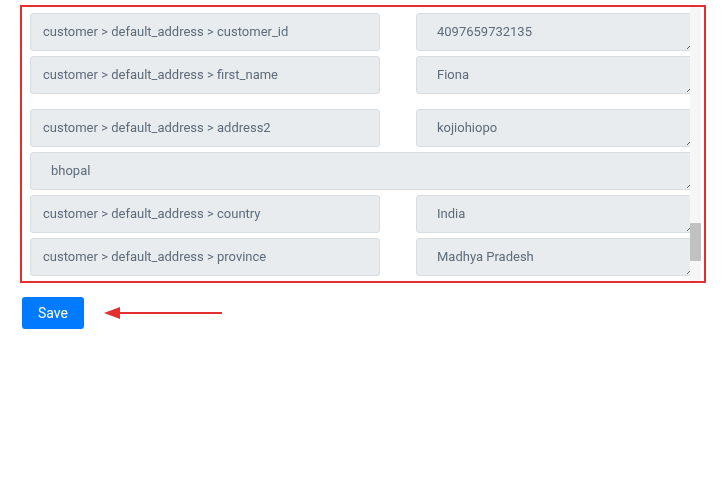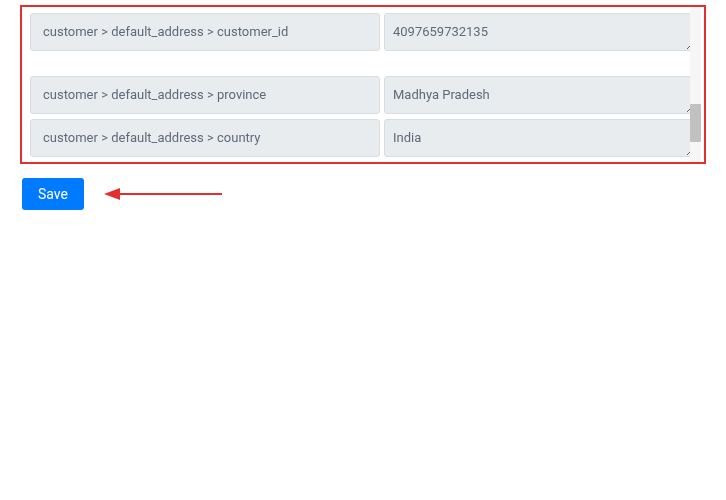"customer > default_address > customer_id" .field-row { gap: 4px -> 36px }
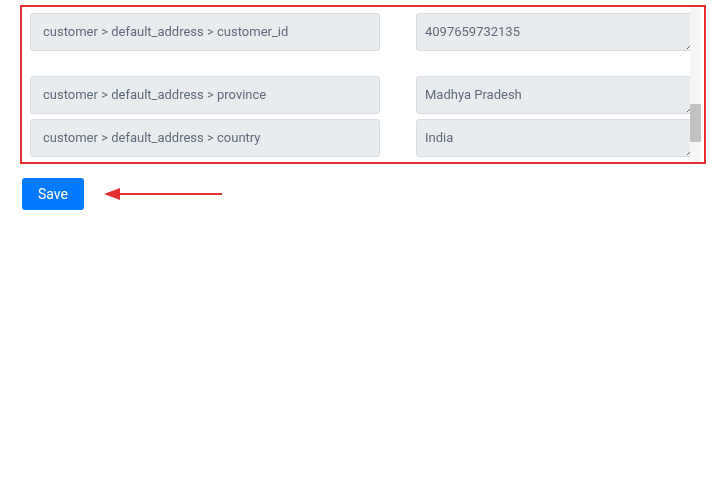"4097659732135" .field-value { padding: 10px 8px -> 10px 20px }
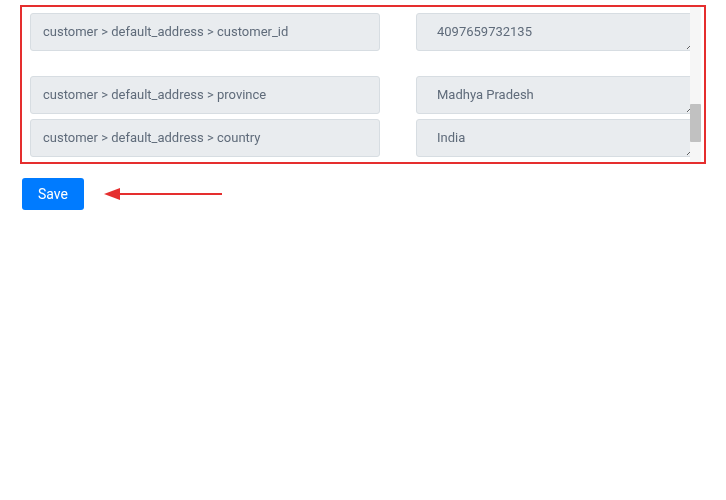"customer > default_address > first_name" div.field-label { html: none -> <div>customer &gt; default_address &gt; first_name</div> }
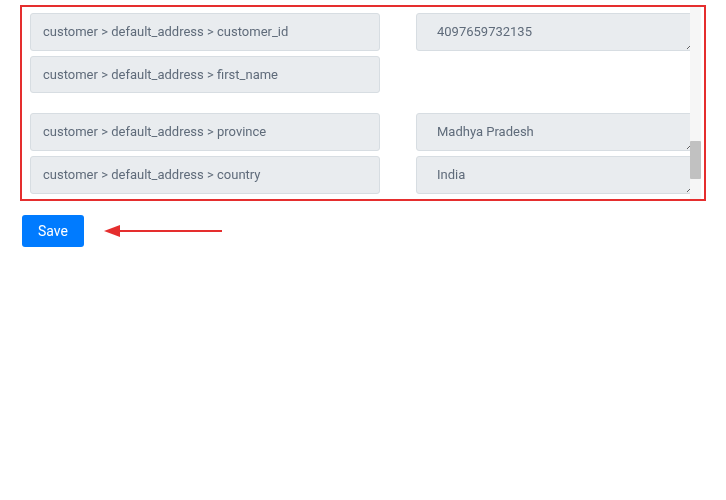"Fiona" textarea.field-value { html: none -> <textarea>Fiona</textarea> }
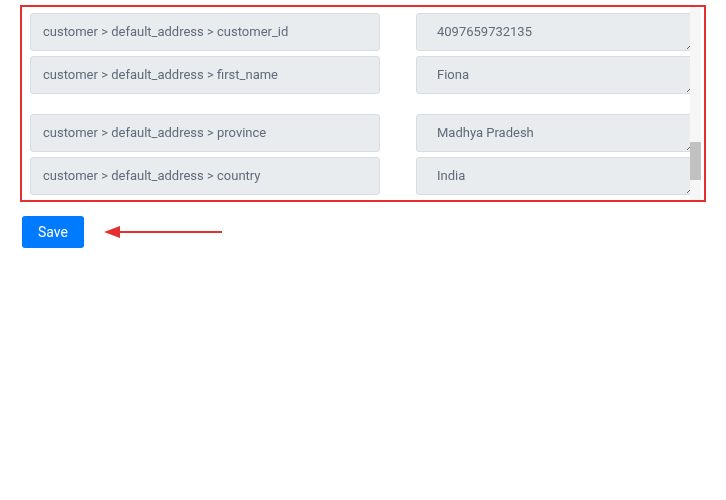"customer > default_address > address2" div.field-row { html: none -> <div> <div>customer &gt; default_address &gt; address2</div> <textarea>kojiohiopo</textarea> </div> }
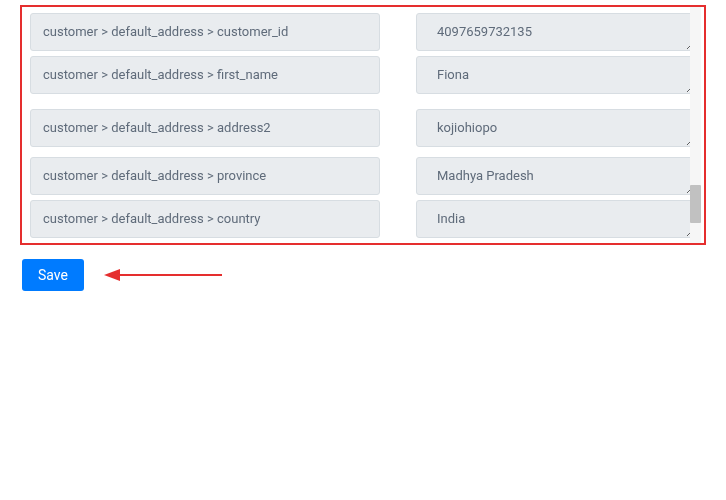"bhopal" textarea.field-value { html: none -> <textarea>bhopal</textarea> }
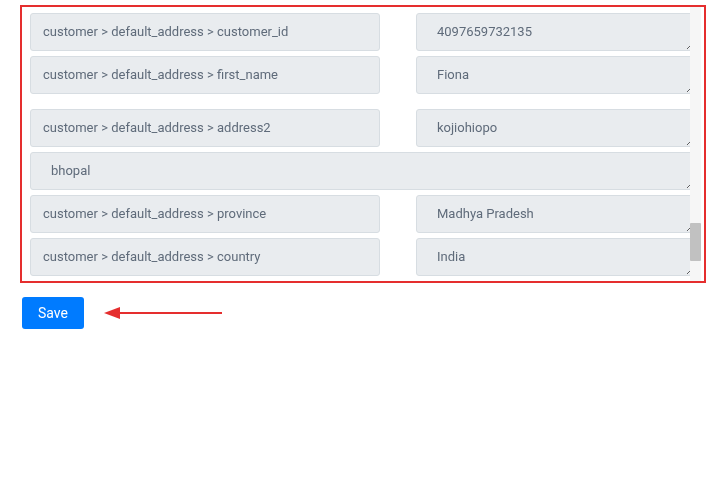"customer > default_address > province" div.field-row { order: before "customer > default_address > country" -> after "customer > default_address > country" }
